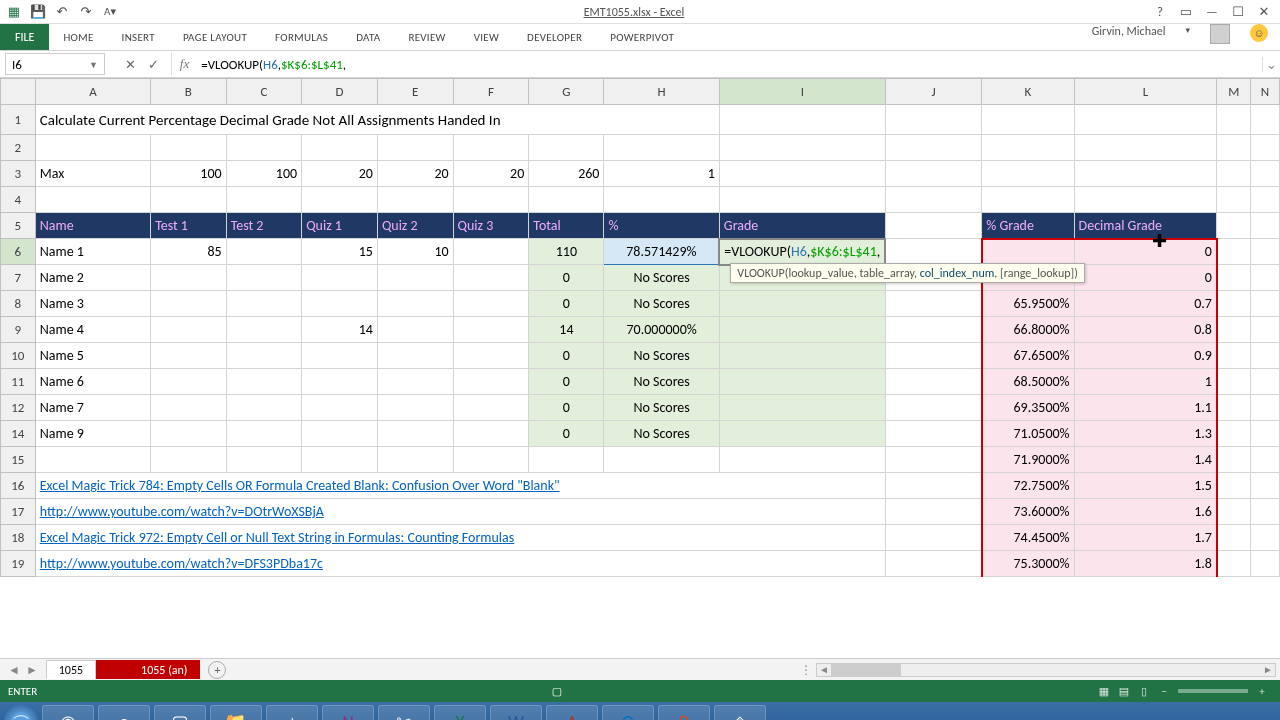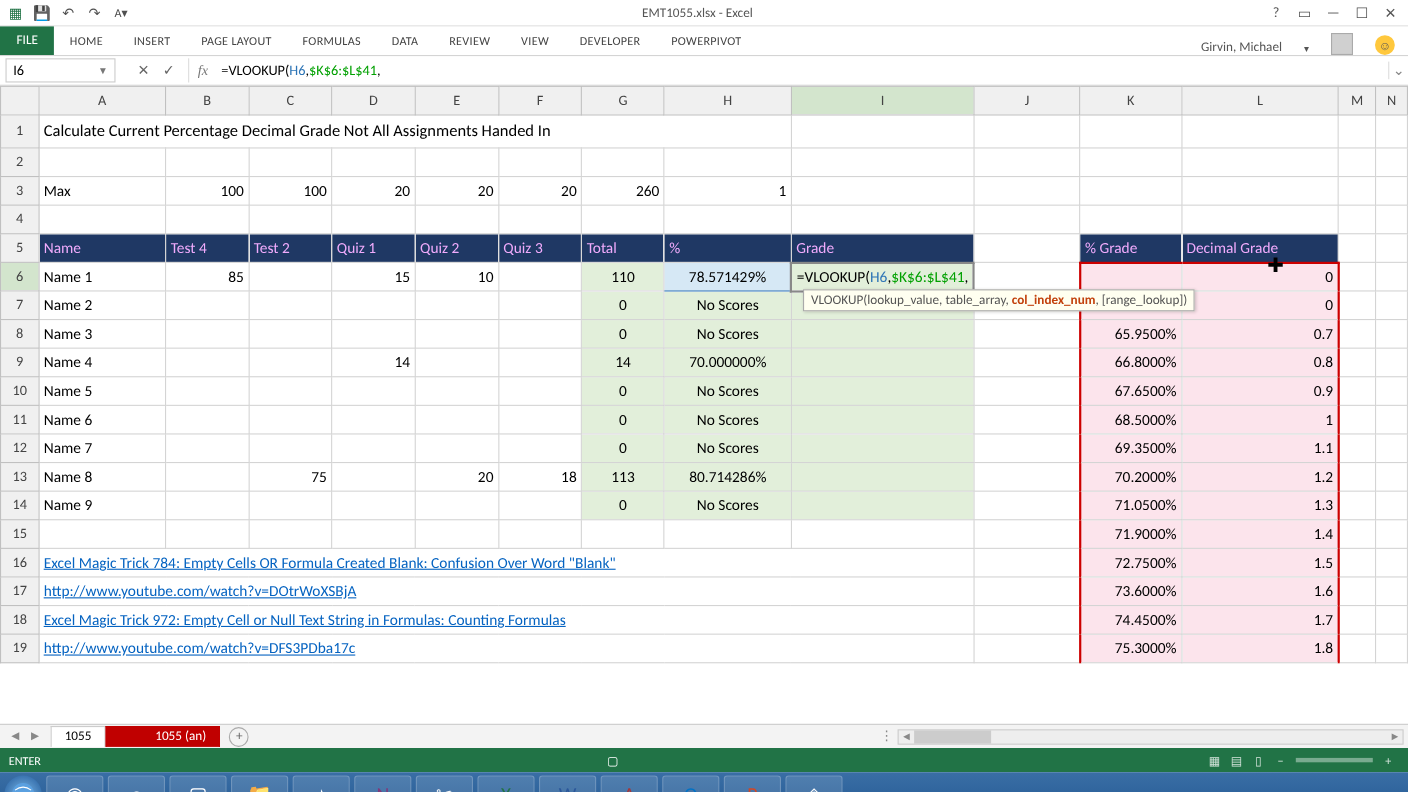"EMT1055.xlsx - Excel" .titlebar .title { text-decoration: none -> underline }
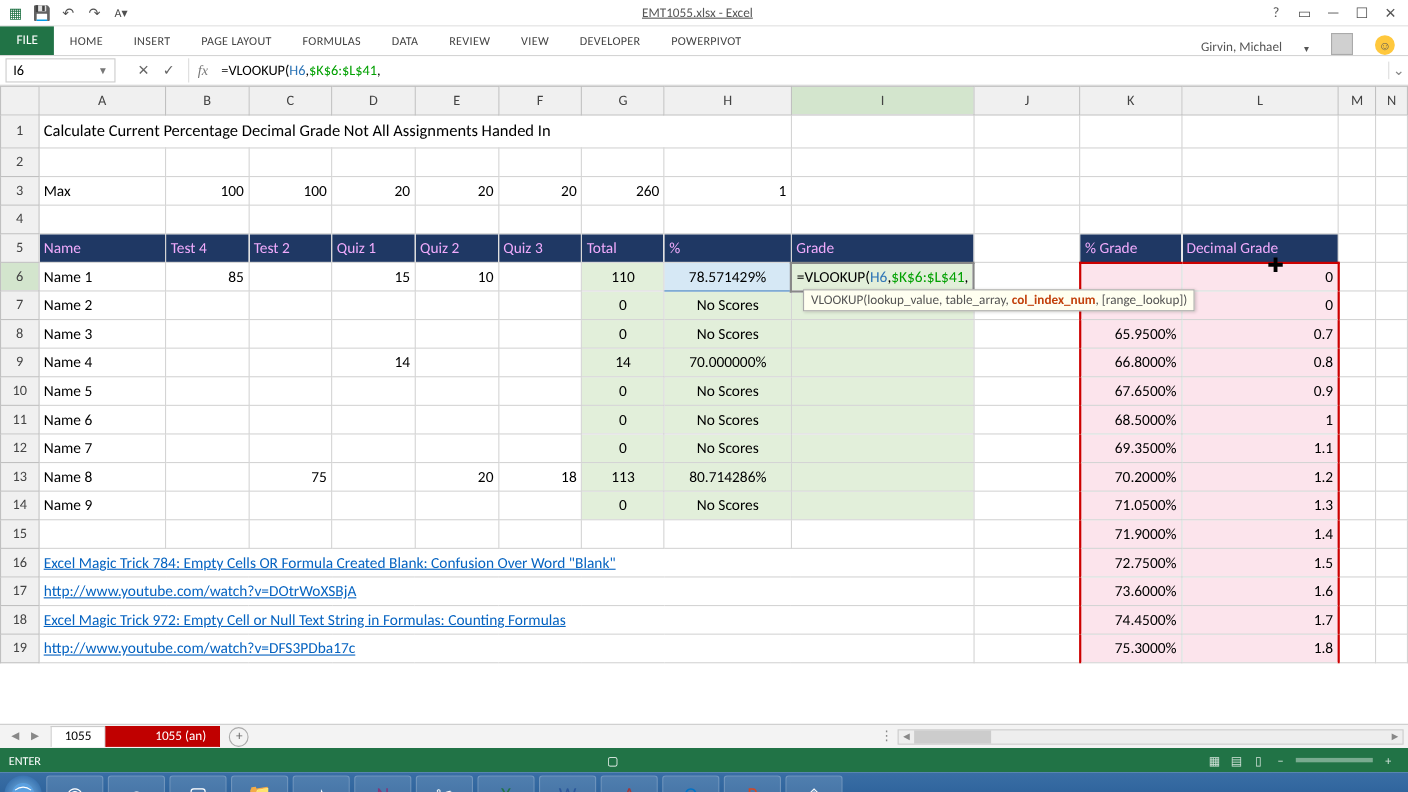"Girvin, Michael" .ribbon-user { align-items: flex-end -> flex-start }
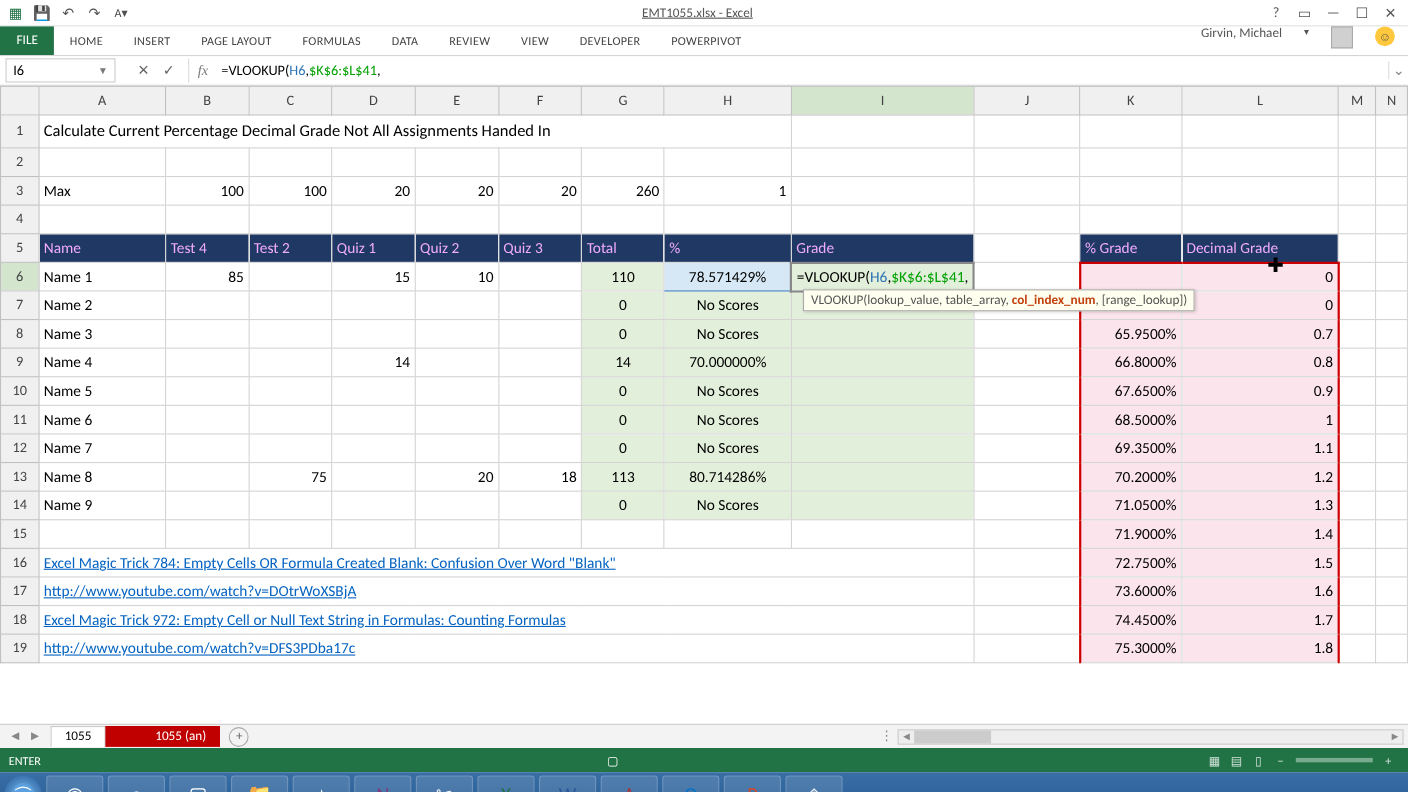"Test 4" td.txt { text: 4 -> 1 }
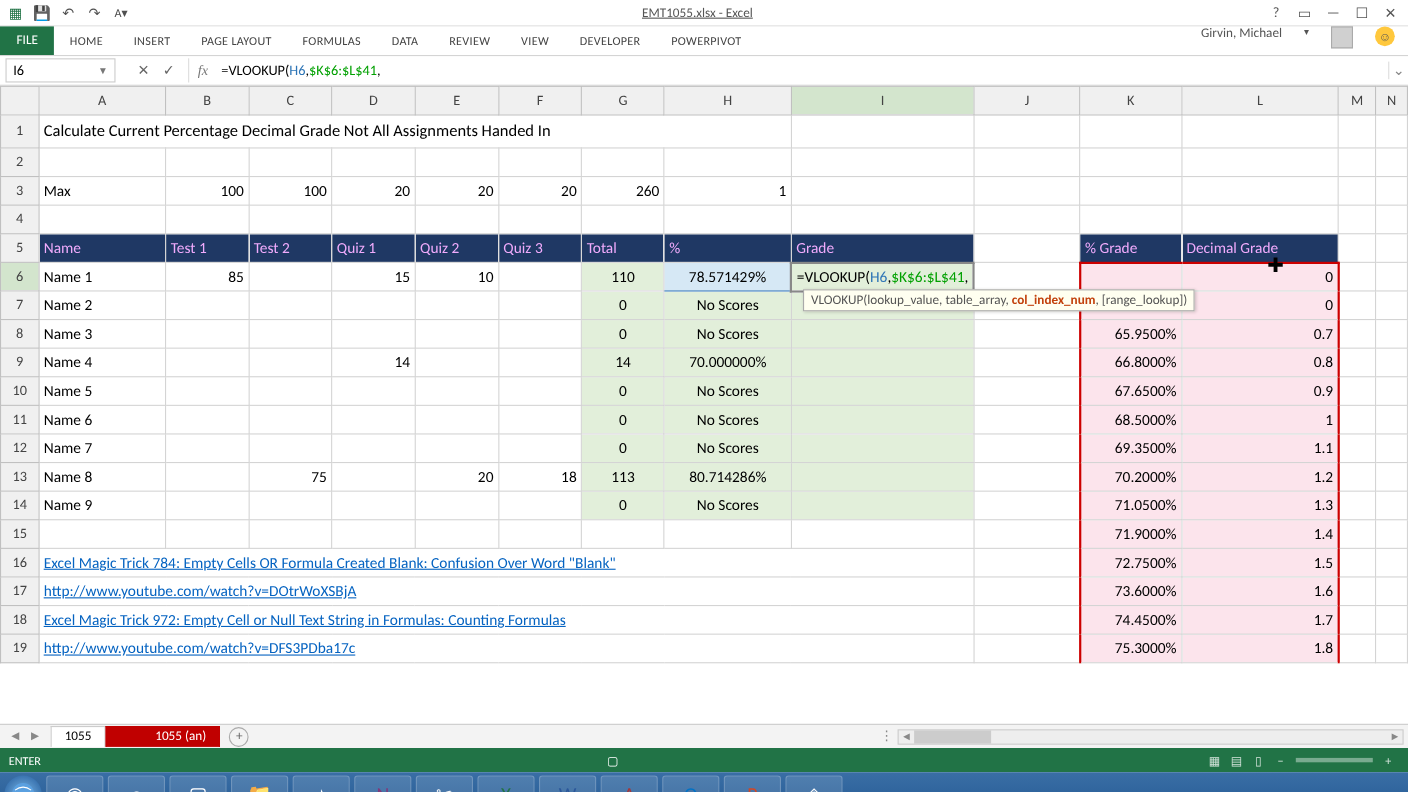"col_index_num" .tooltip b { color: #c2410c -> #0c4a6e; font-weight: bold -> normal }
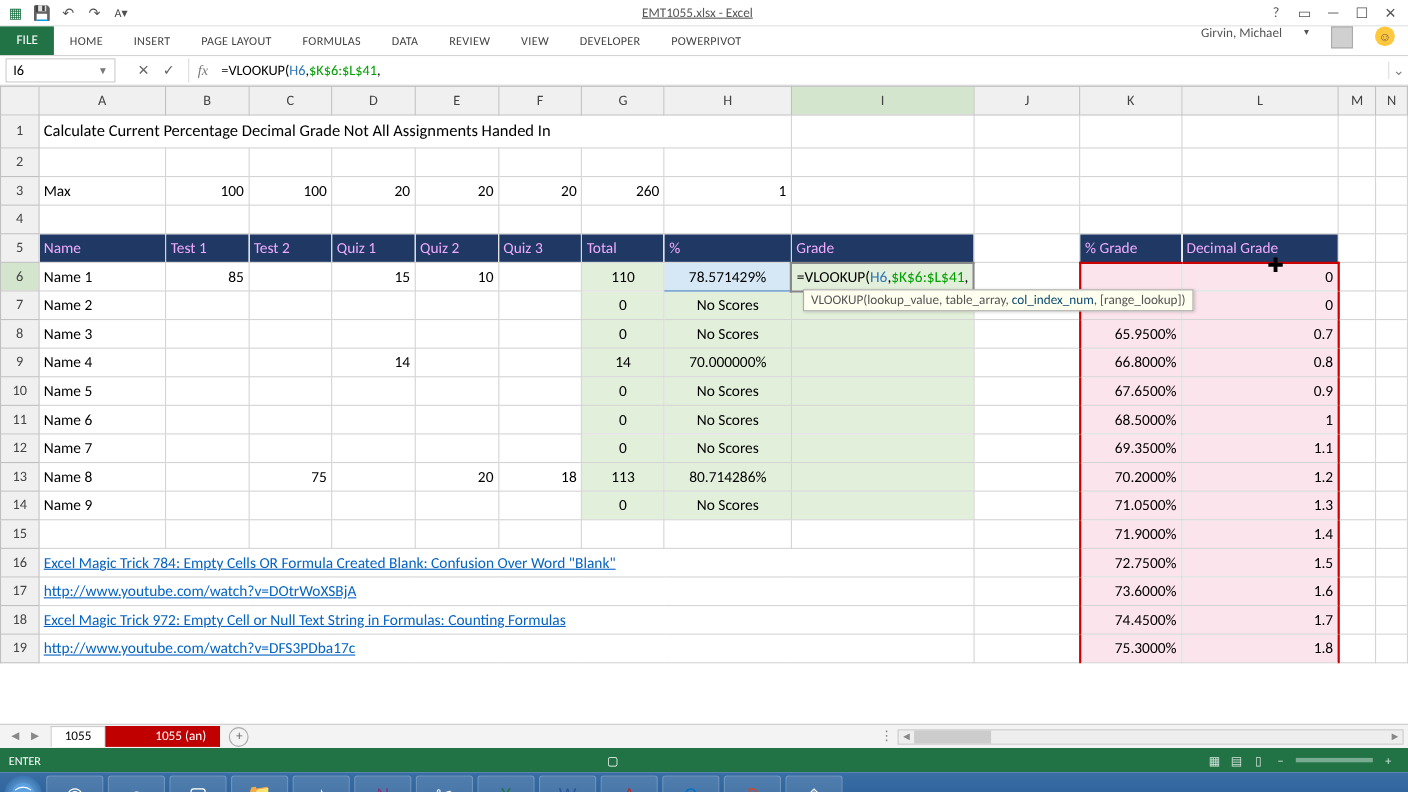"13" tr { html: <tr> <td>13</td> <td>Name 8</td> <td></td> <td>75</td> <td></td> <td>20</td> <td>18</td> <td>113</td> <td>80.714286%</td> <td></td> <td></td> <td>70.2000%</td> <td>1.2</td> <td></td> <td></td> </tr> -> none }
